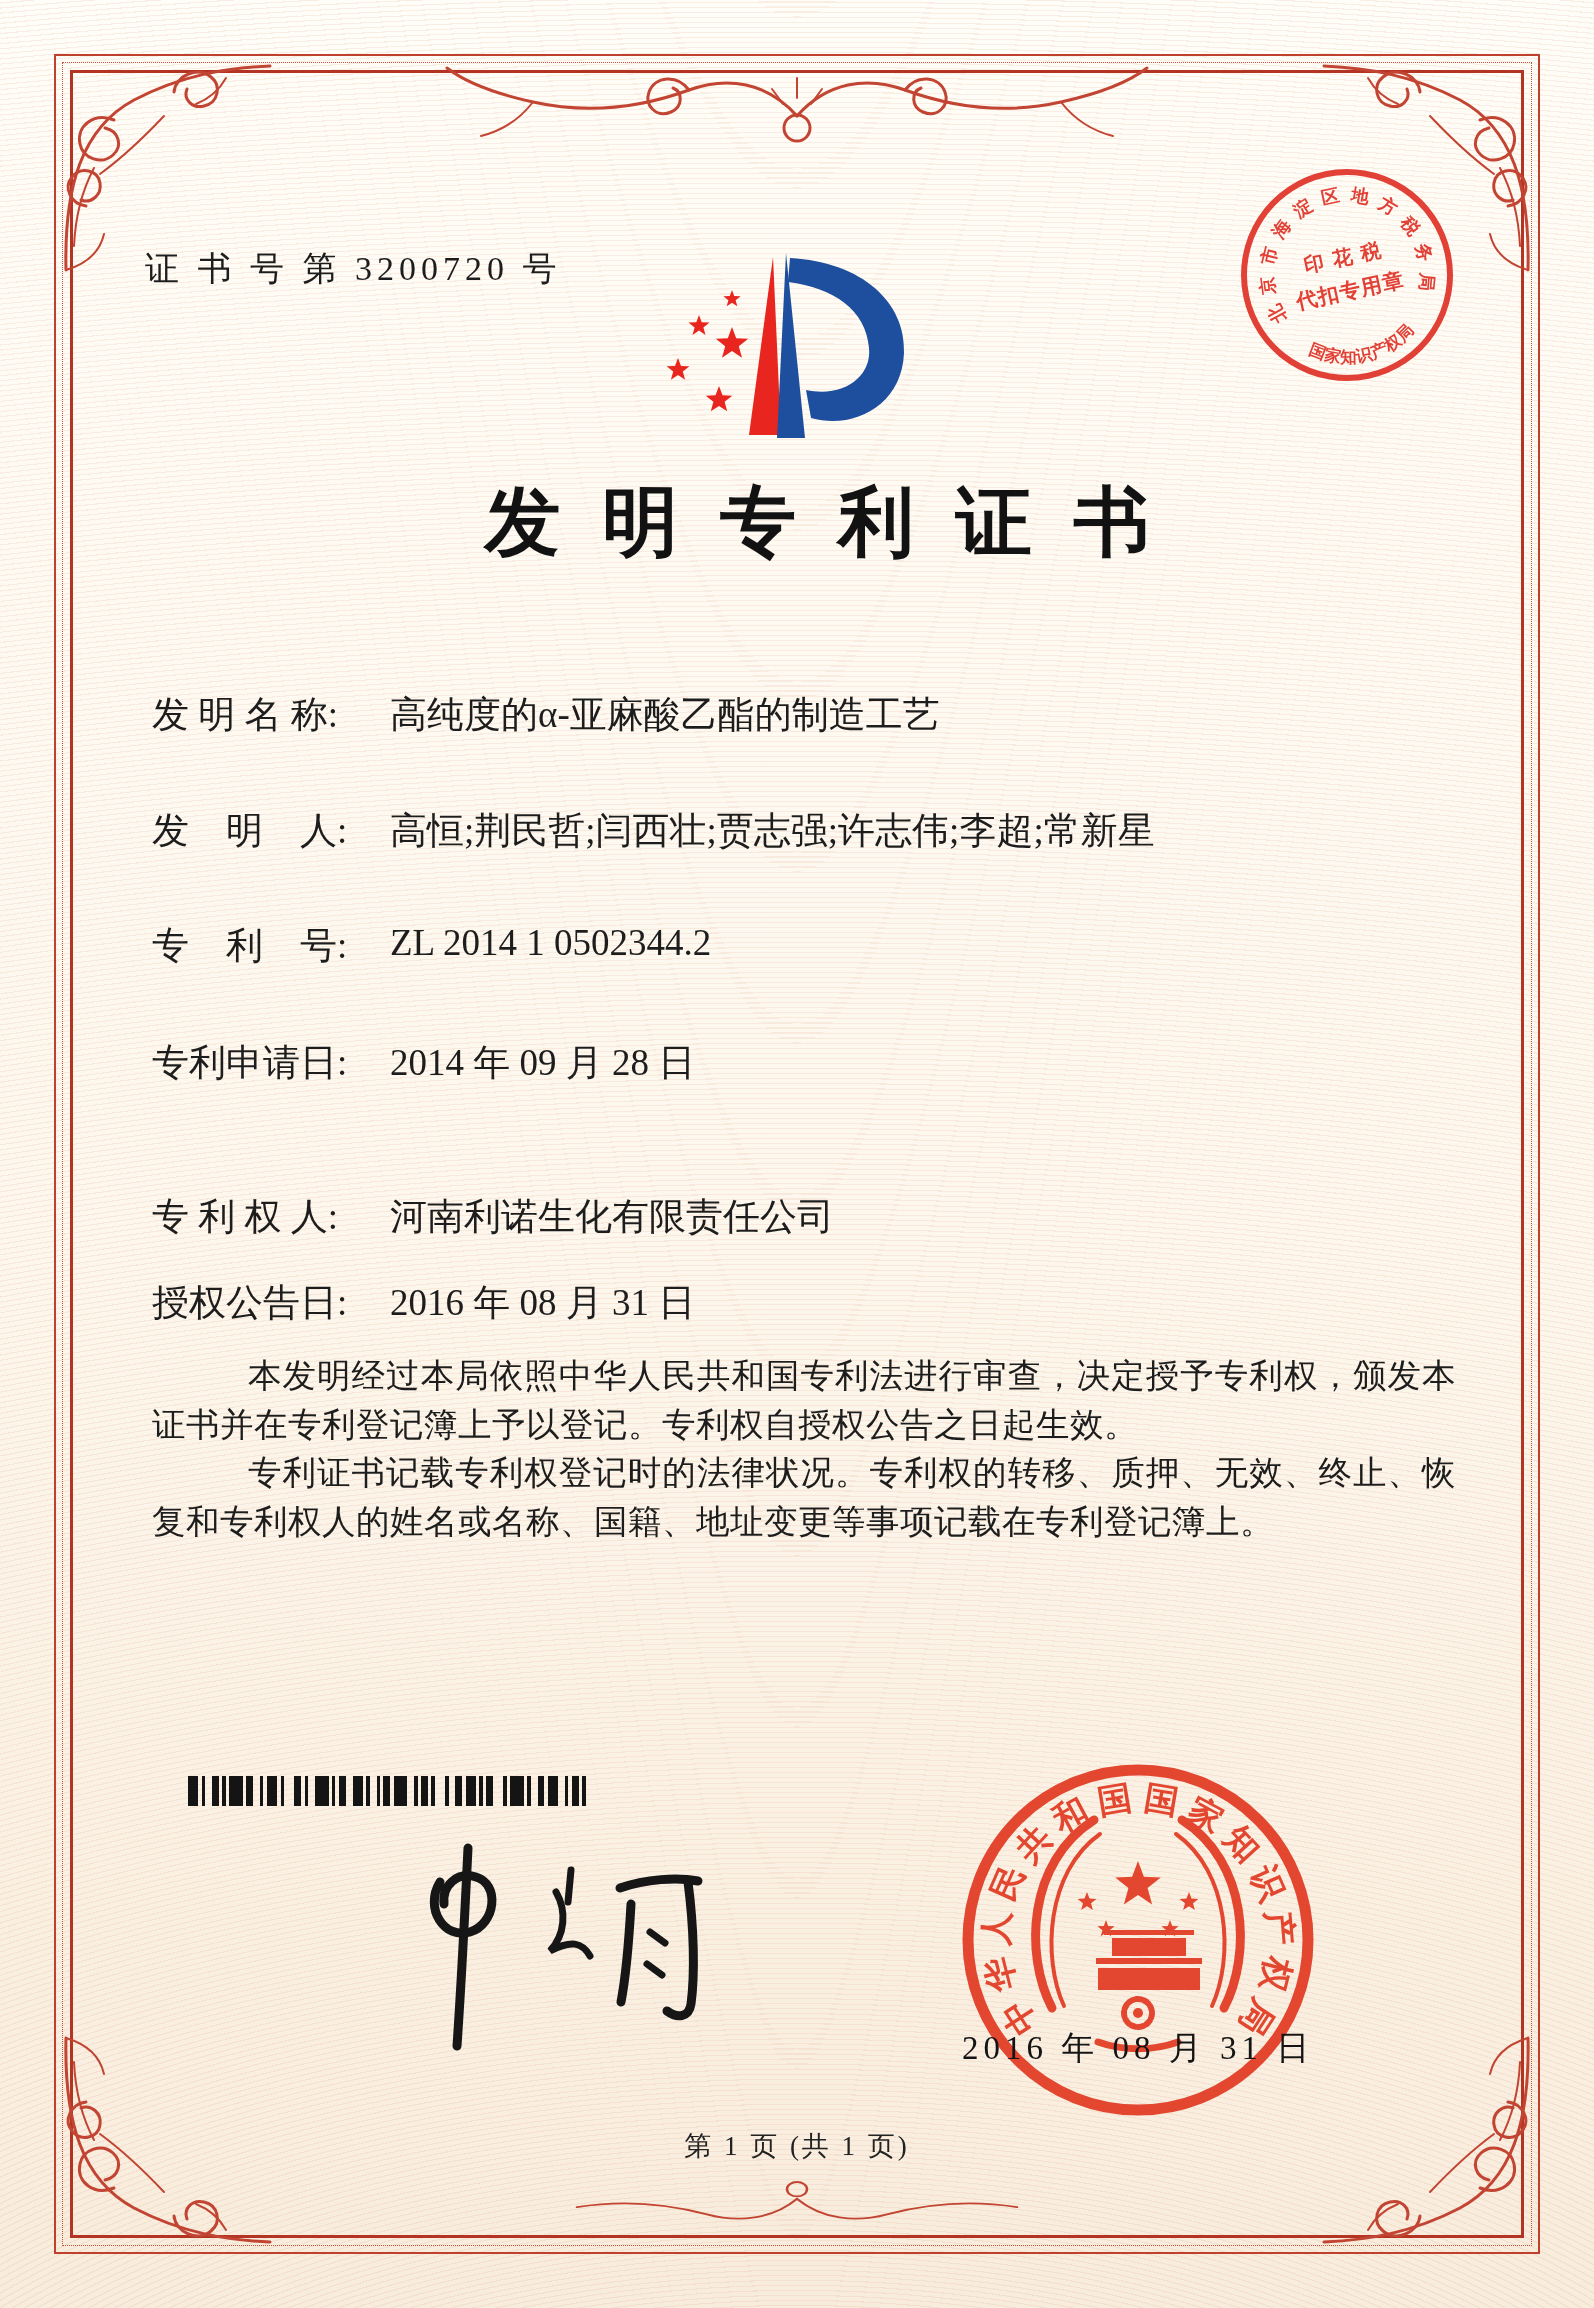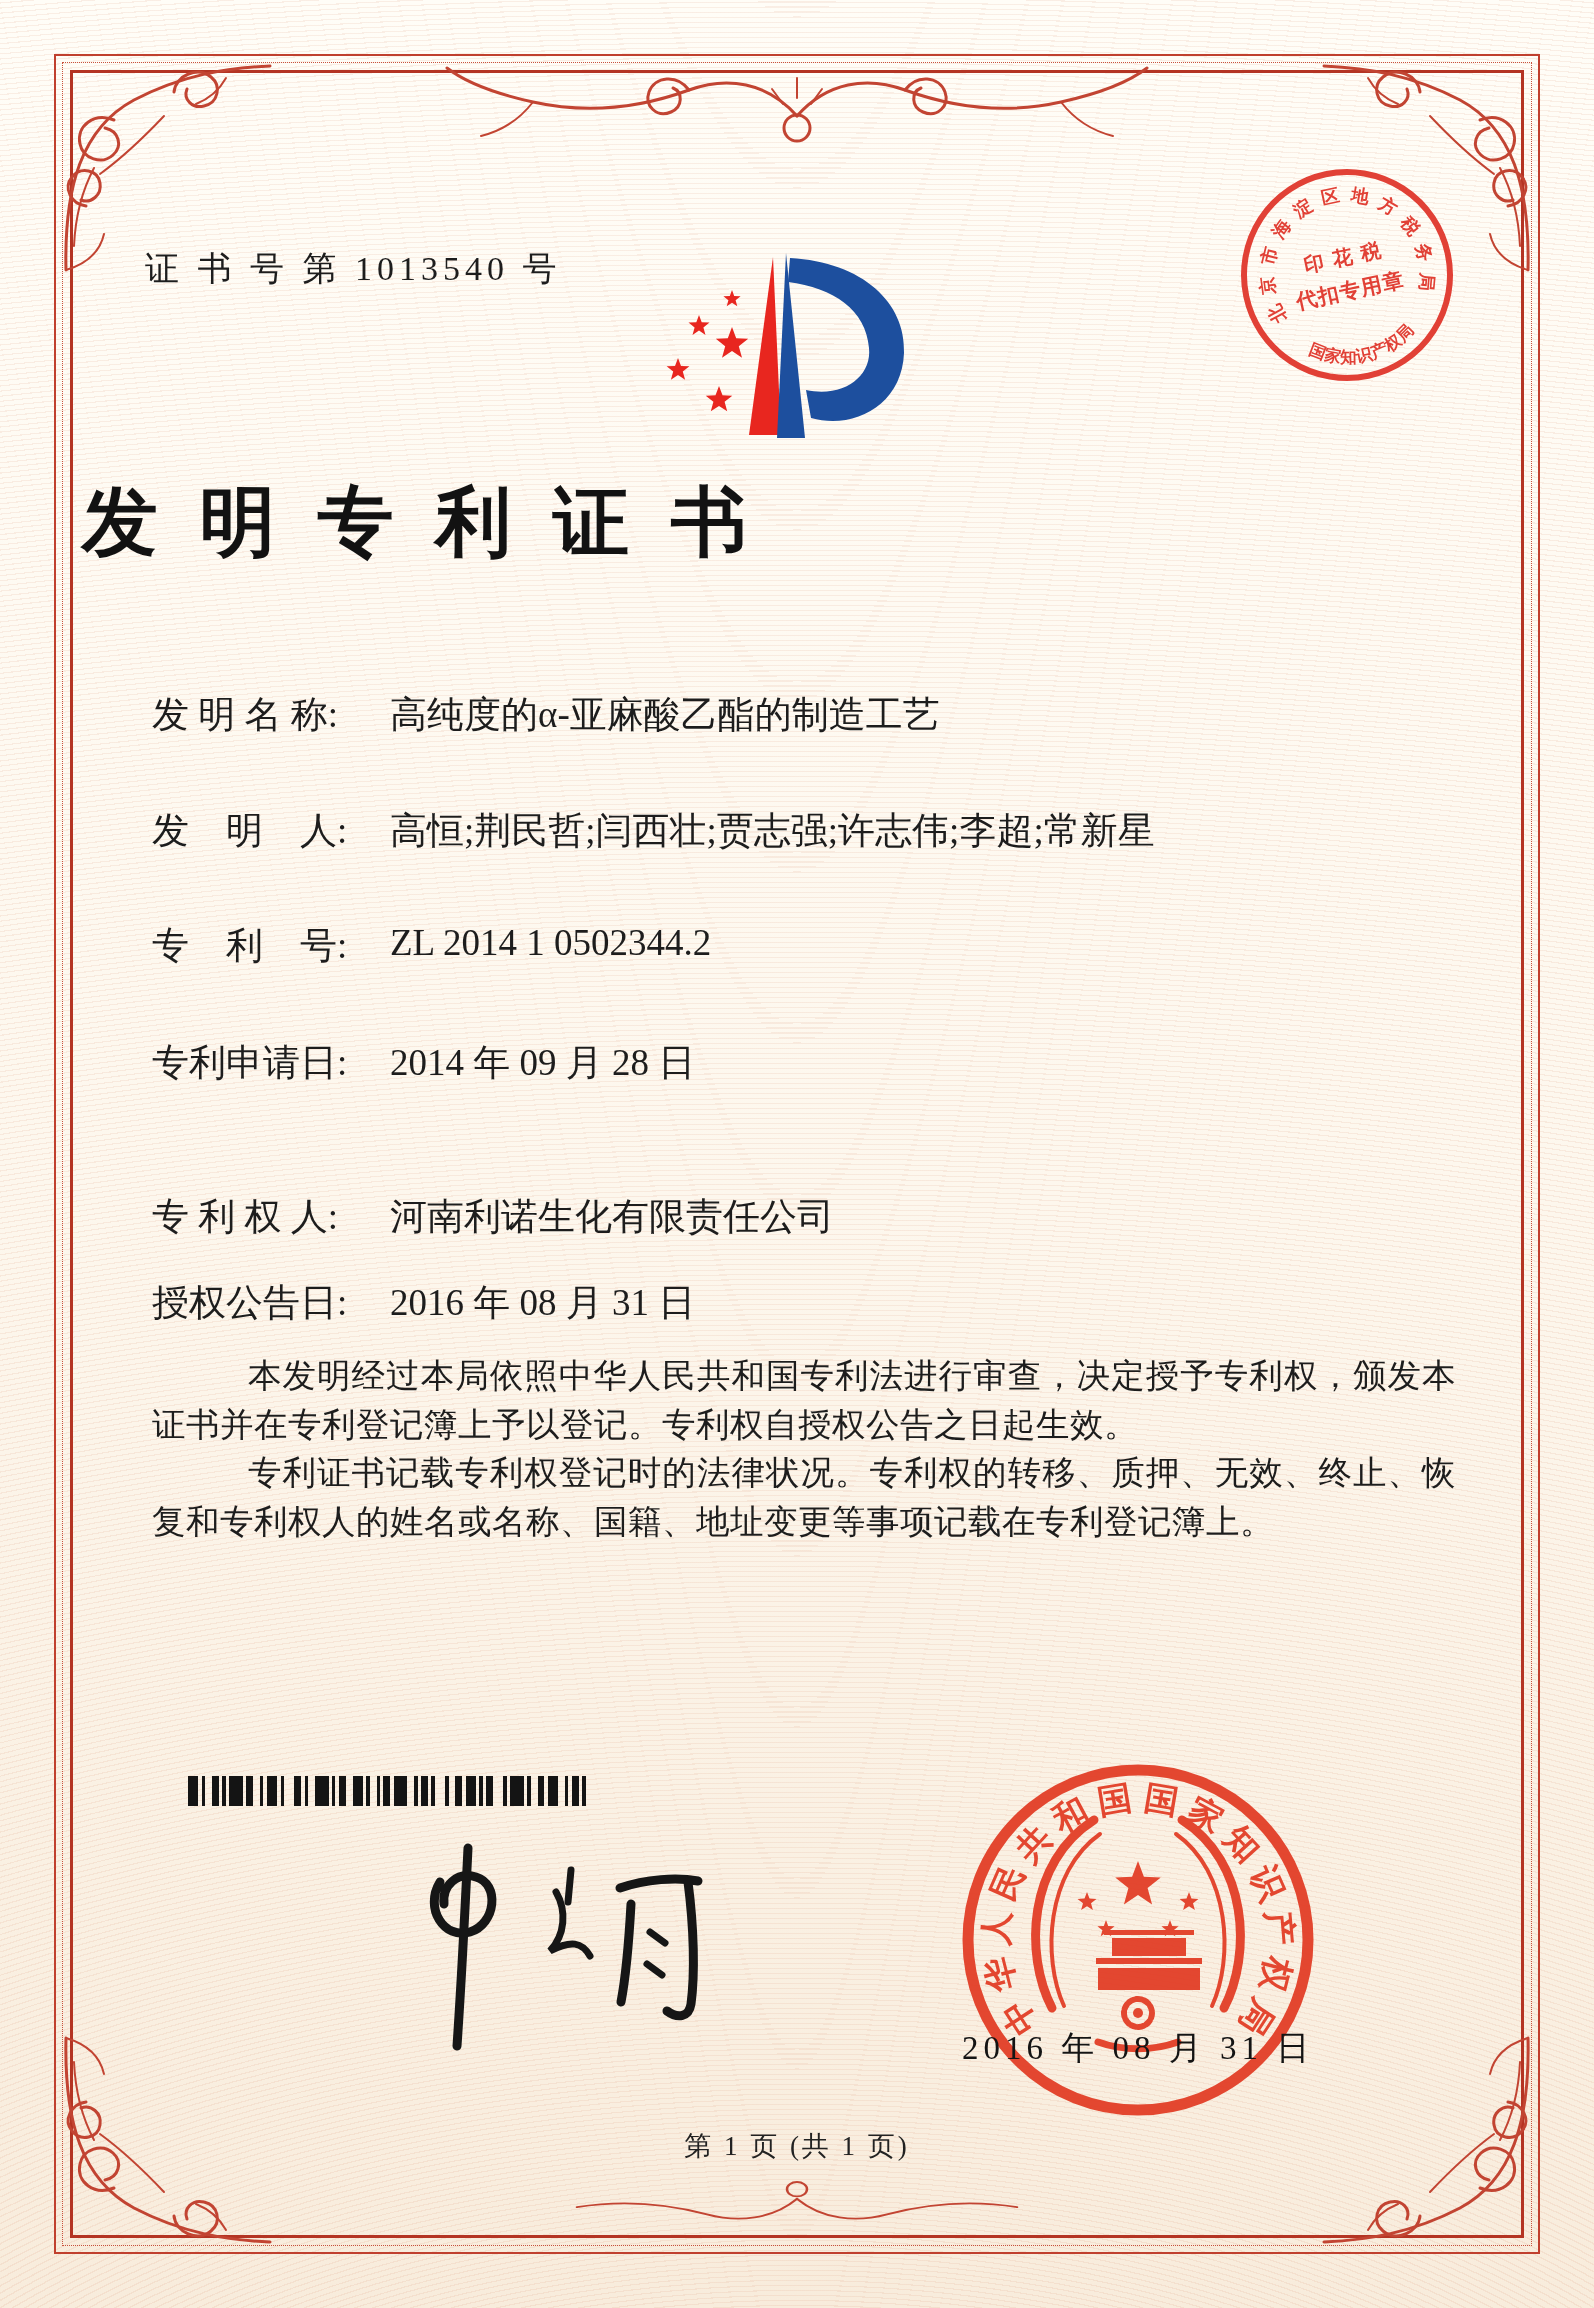"证 书 号 第 1013540" div.cert-no { text: 1013540 -> 3200720 }
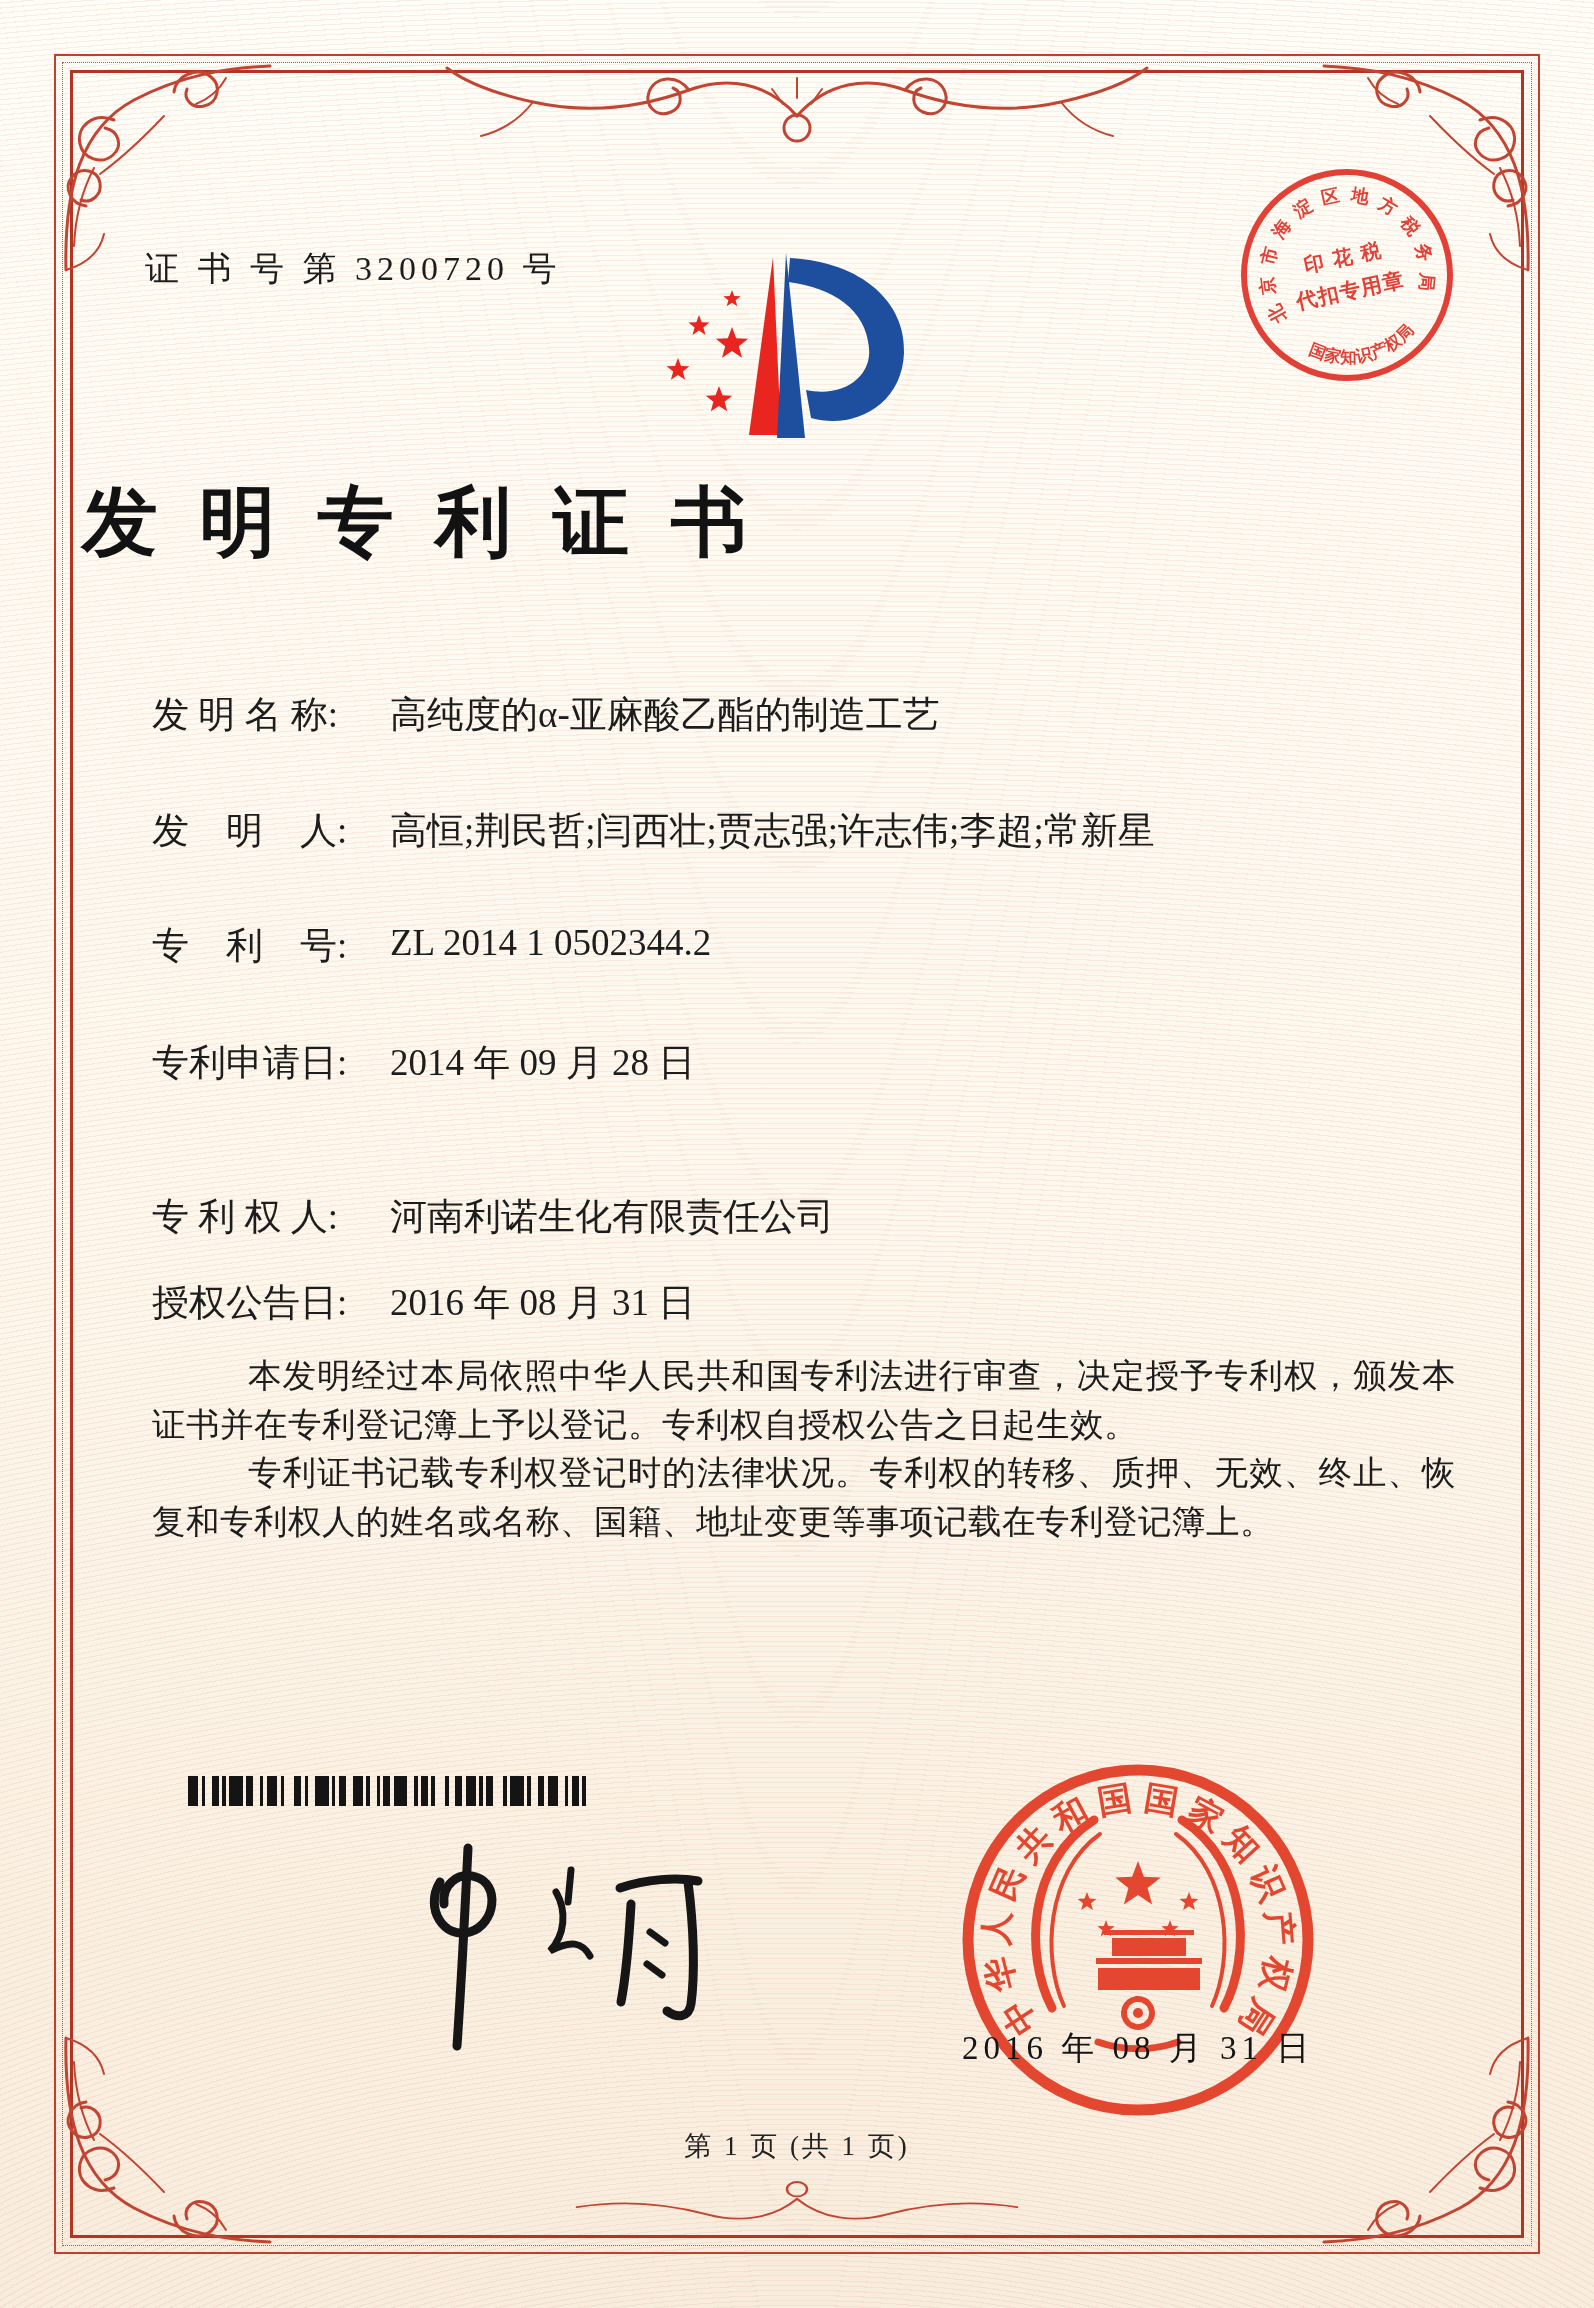"发明专利证书" .doc-title { text-align: left -> center }
